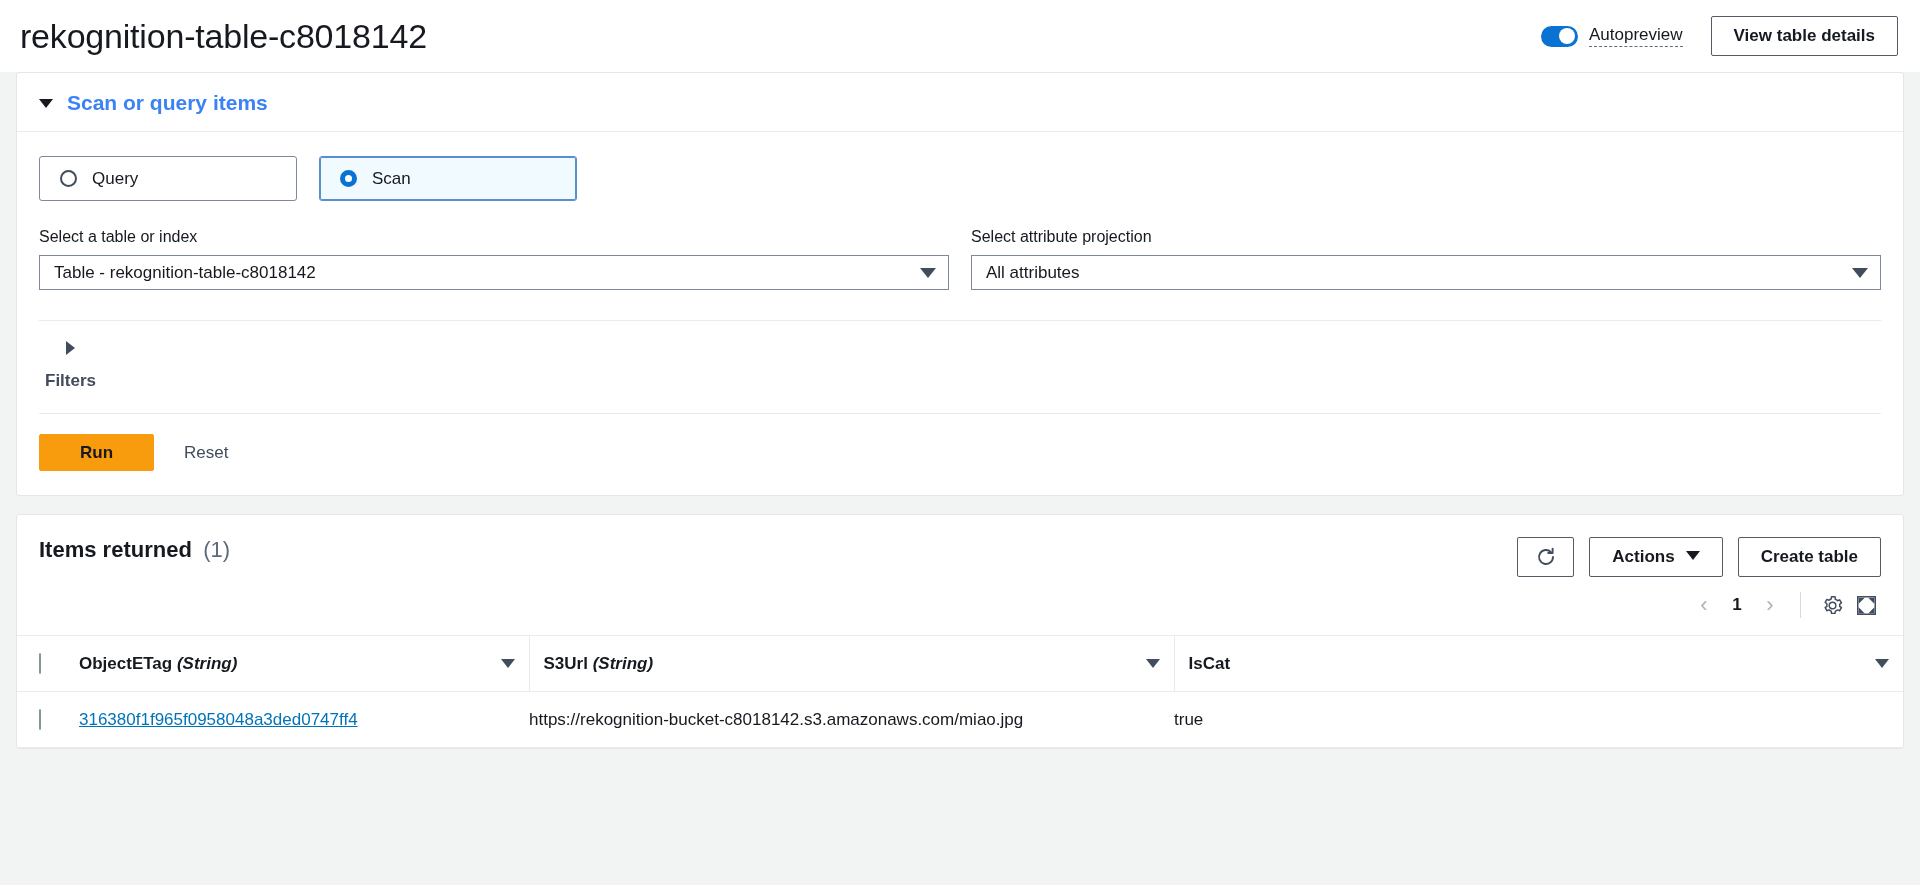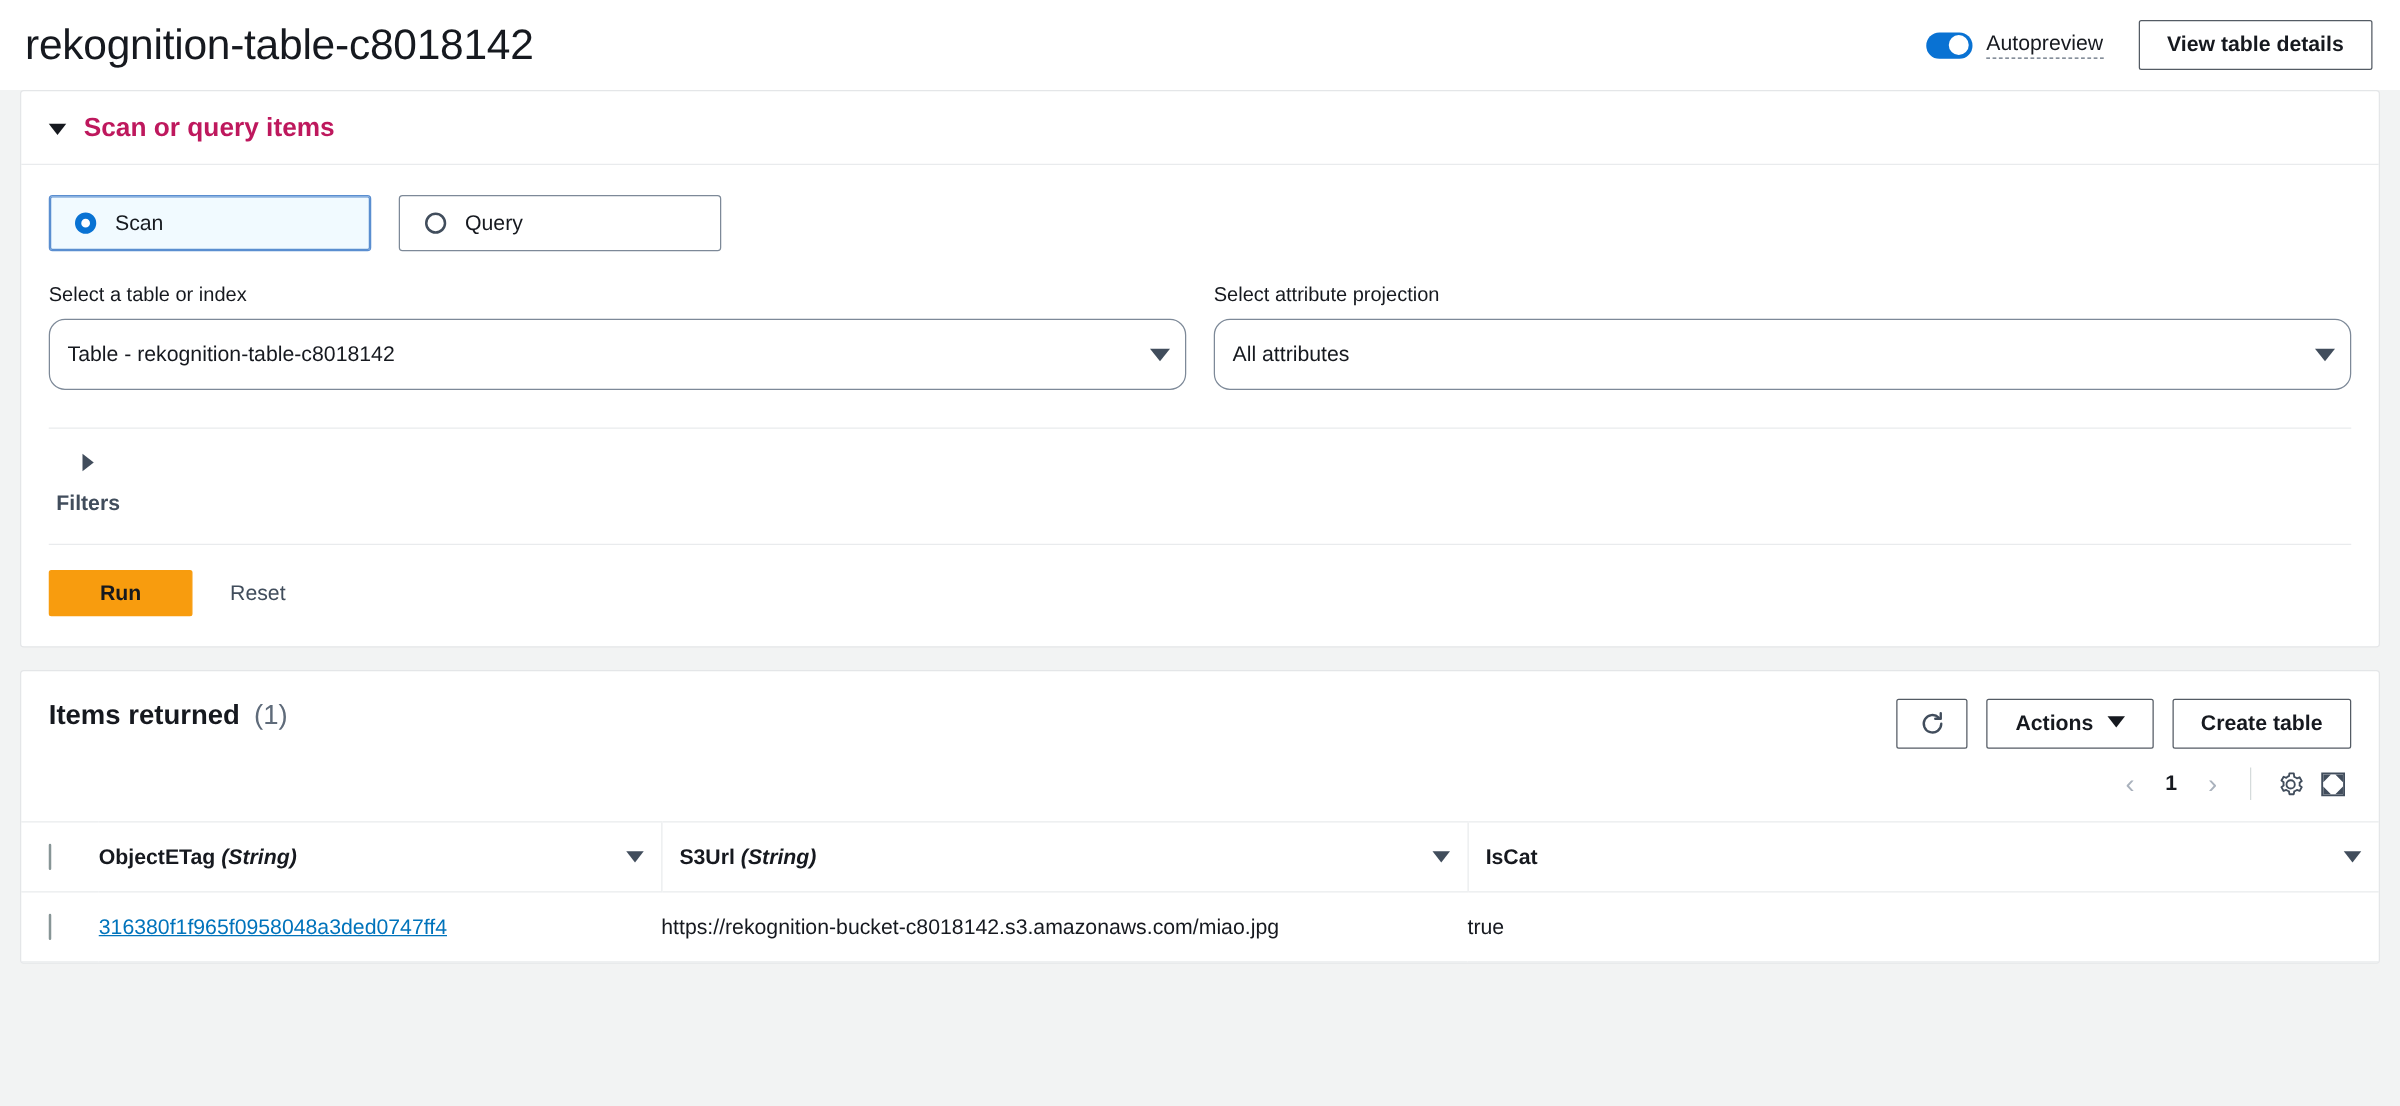"Scan or query items" .card-title { color: #be185d -> #3b82f6 }
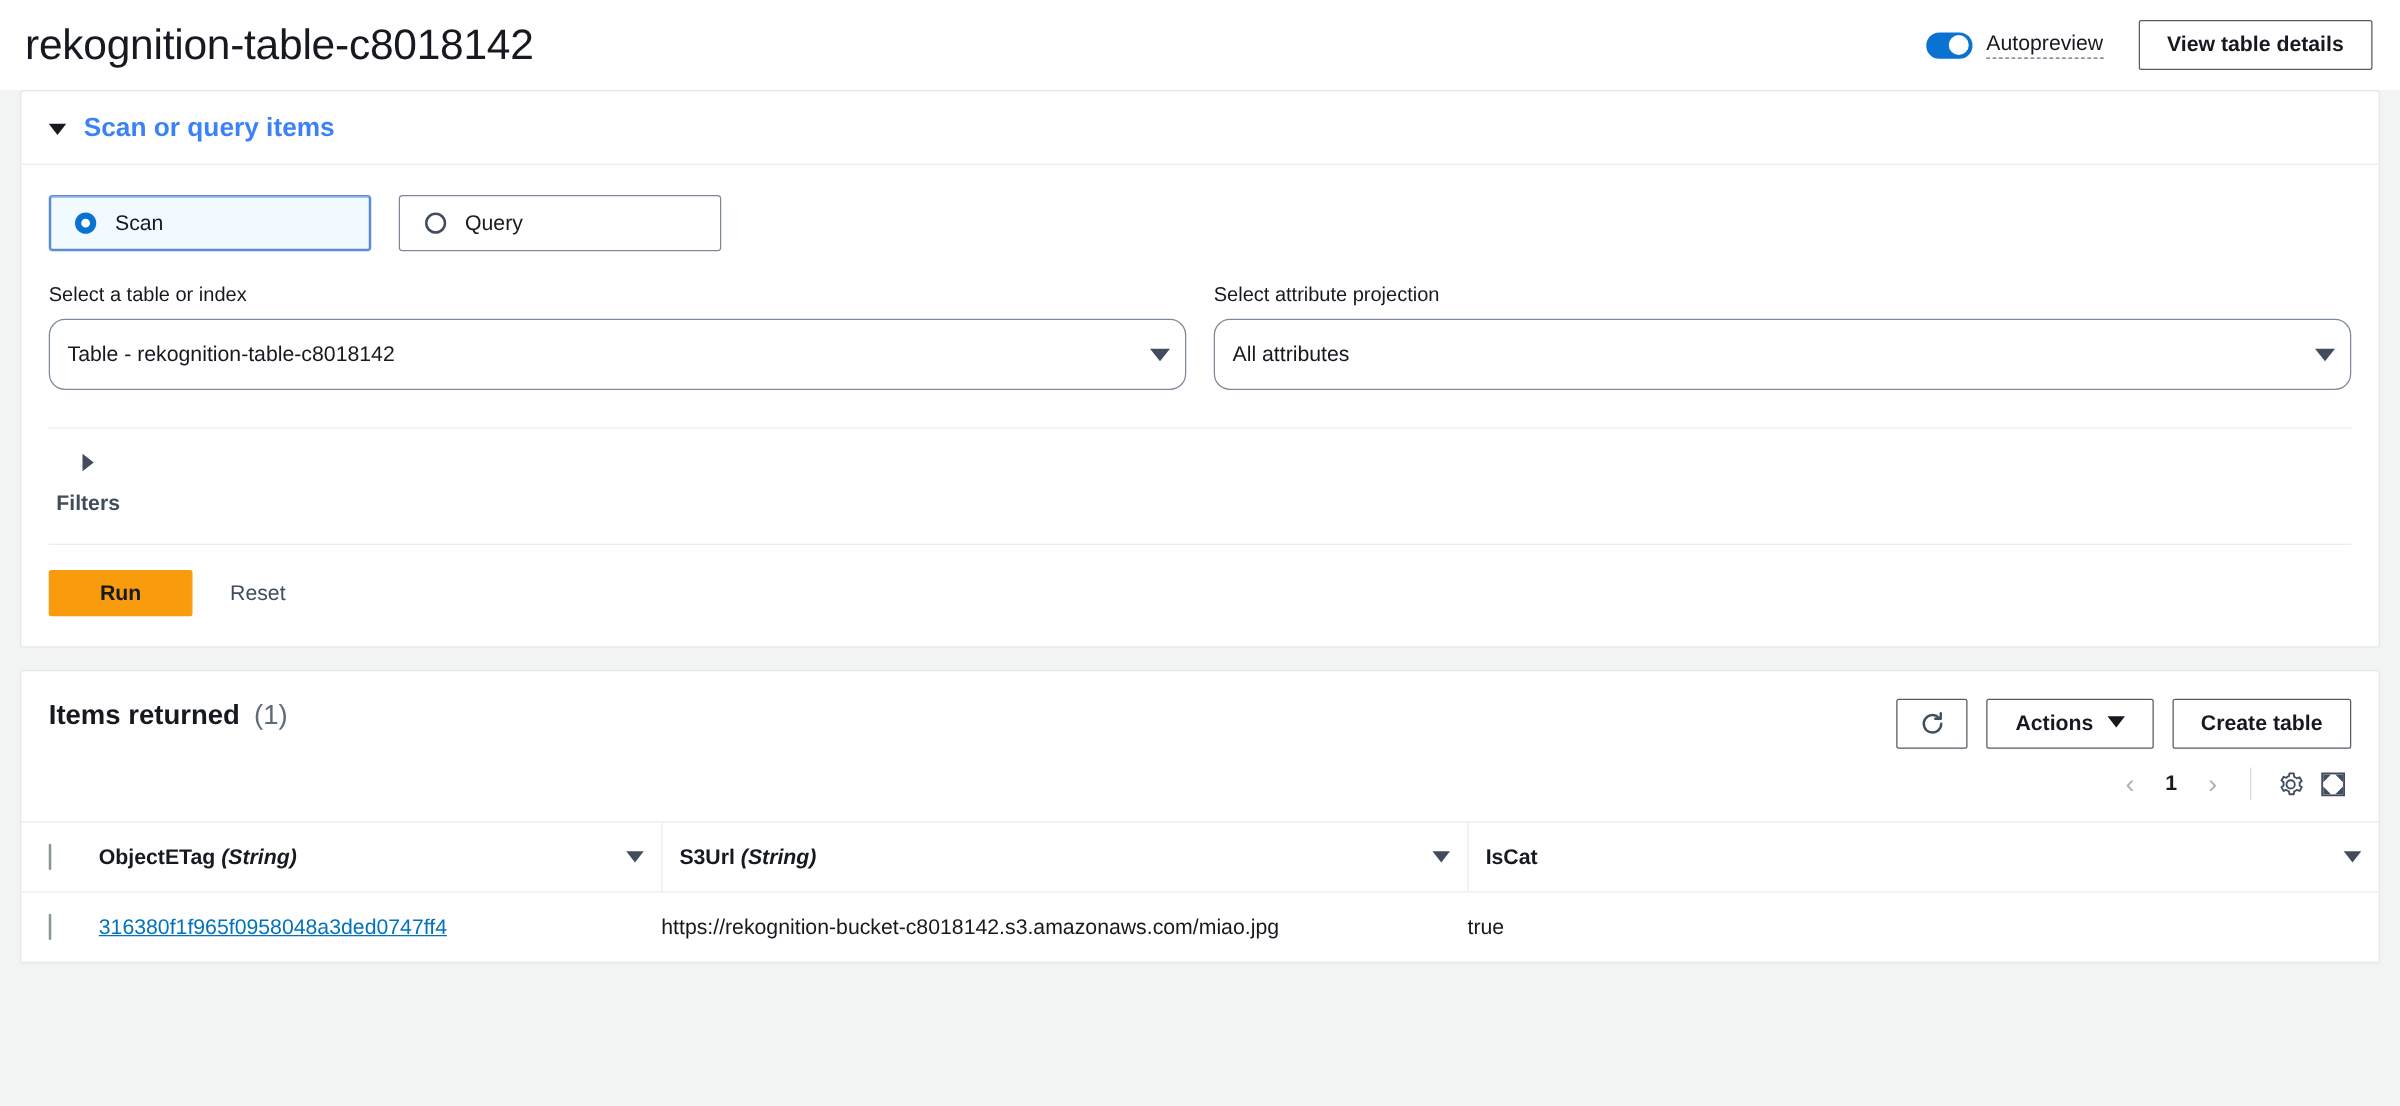"Scan" div.tile { order: before "Query" -> after "Query" }
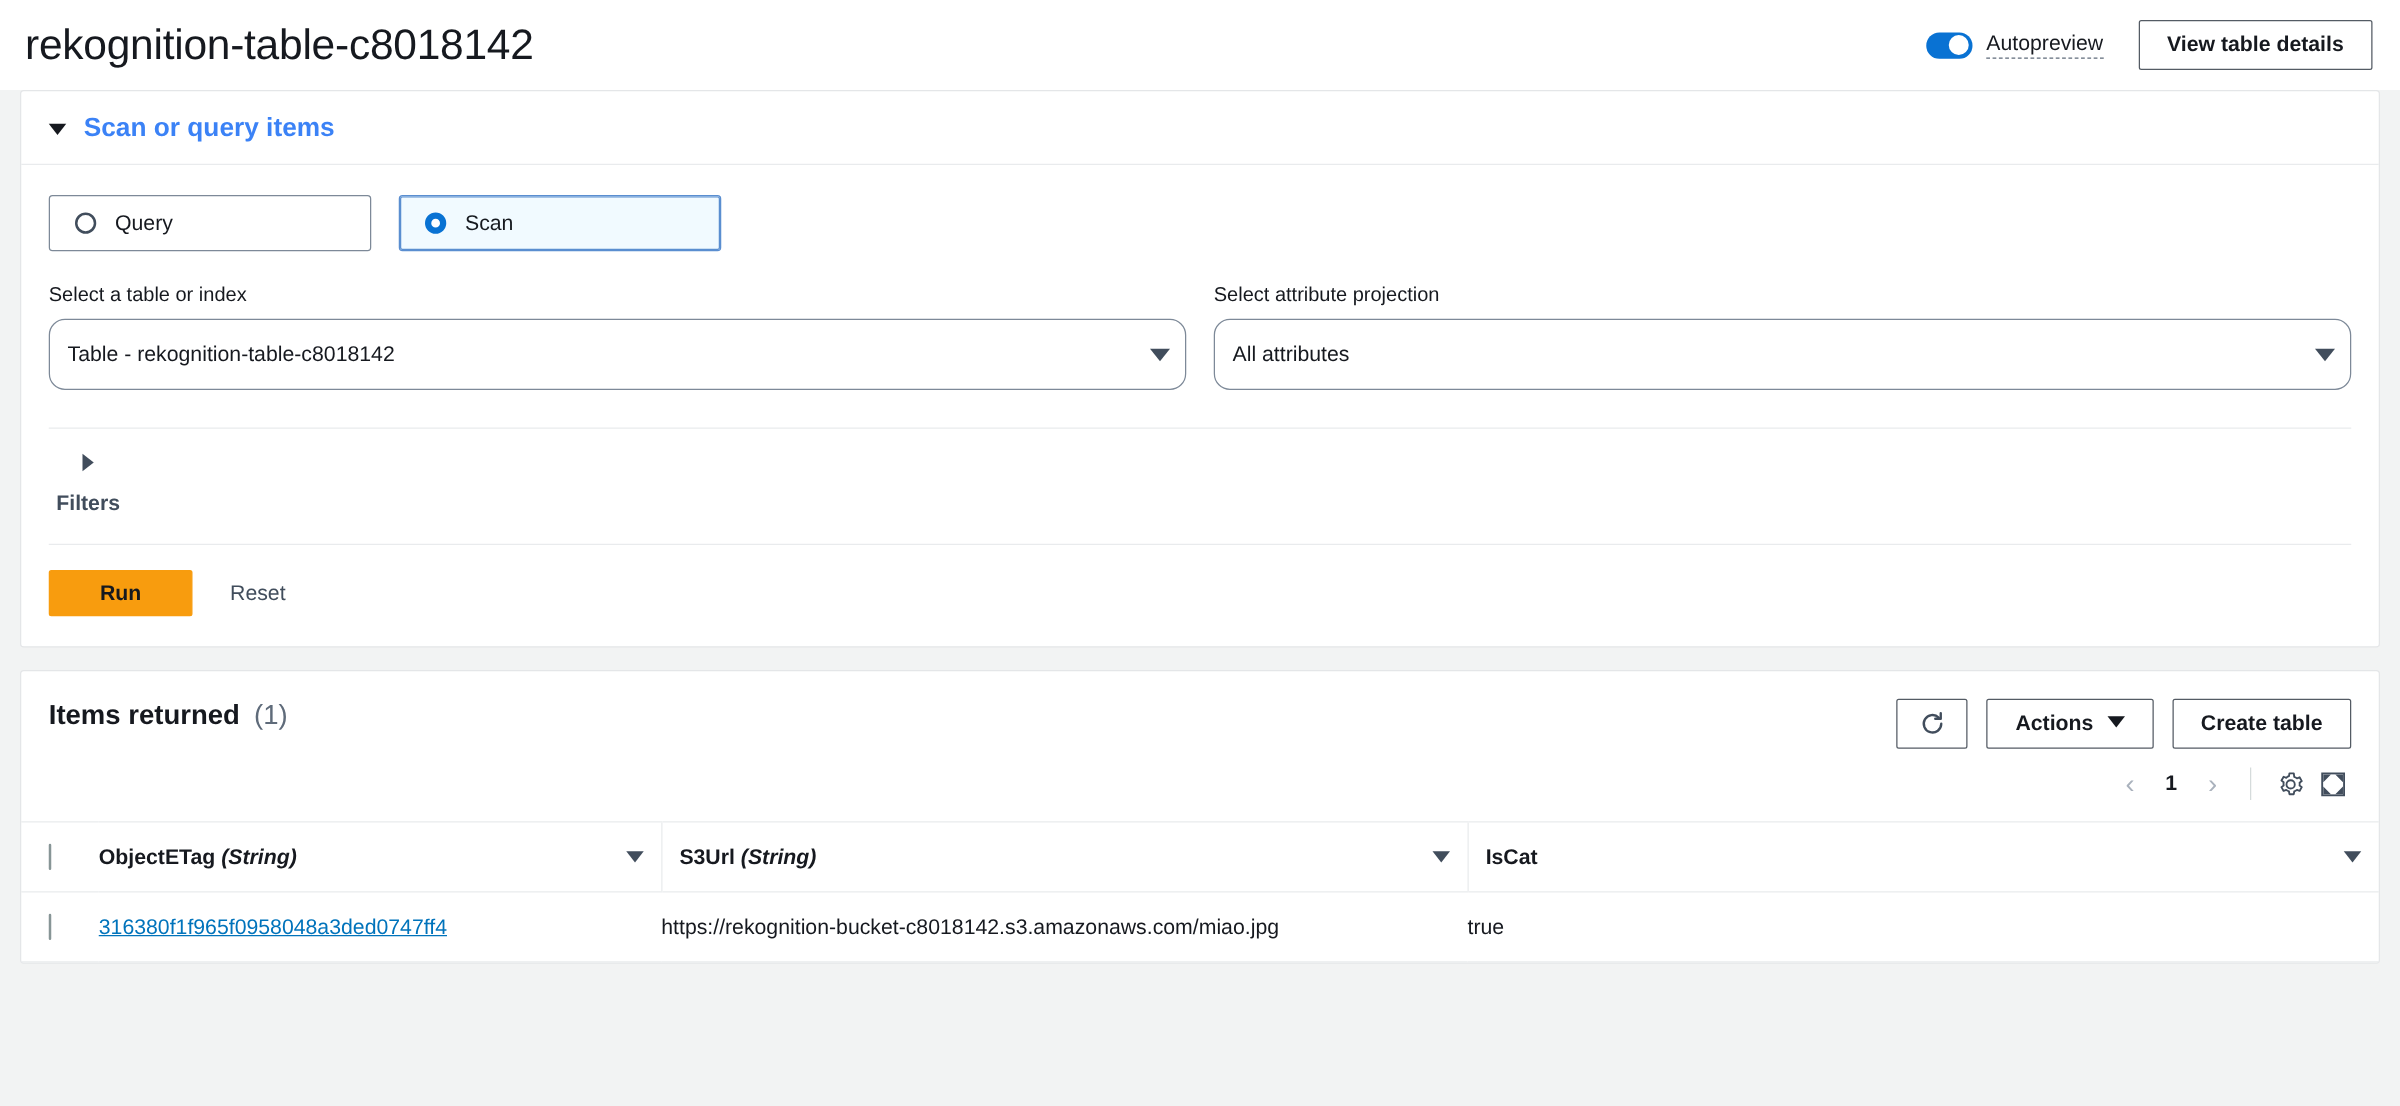"Table - rekognition-table-c8018142" .select { border-radius: 13px -> 0; height: 57px -> 35px }
